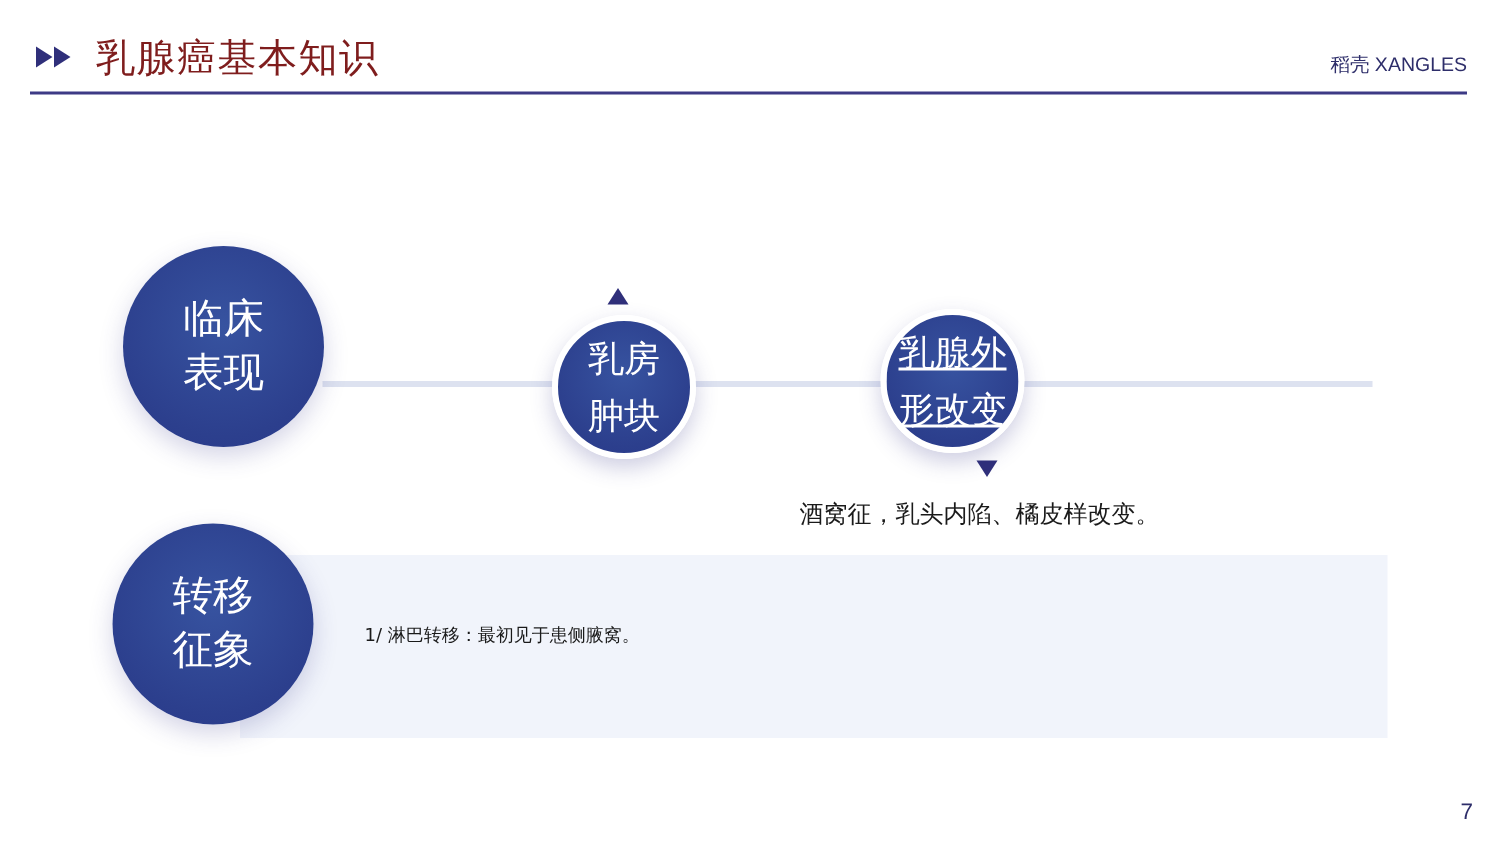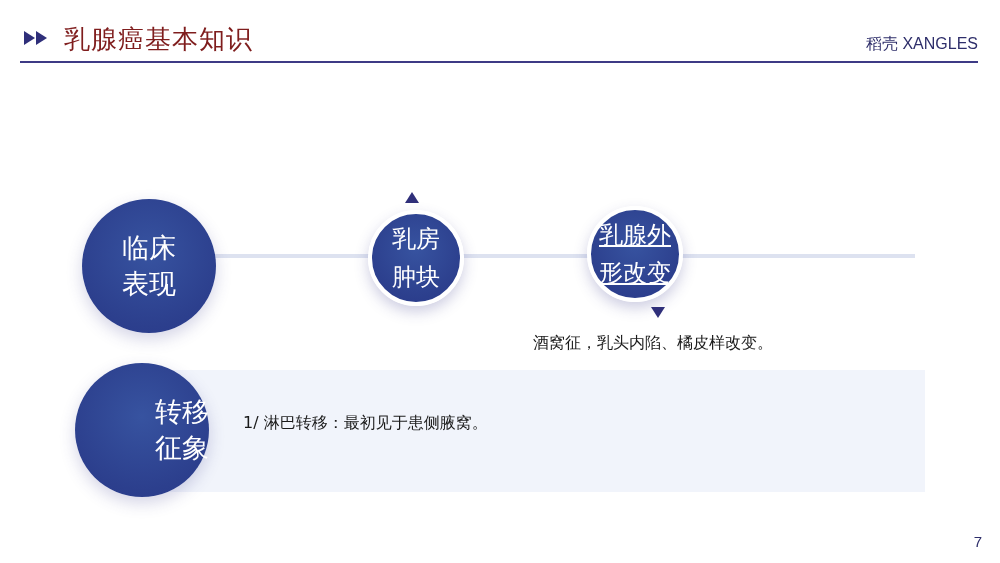"稻壳 XANGLES" .brand { font-size: 16px -> 13px }
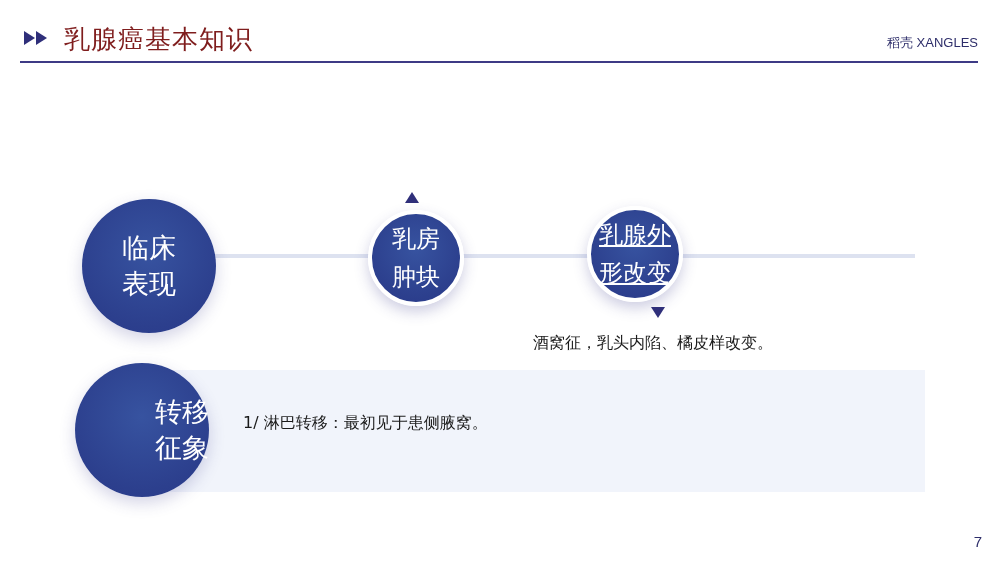"临床" .c1 { top: 199px -> 164px }
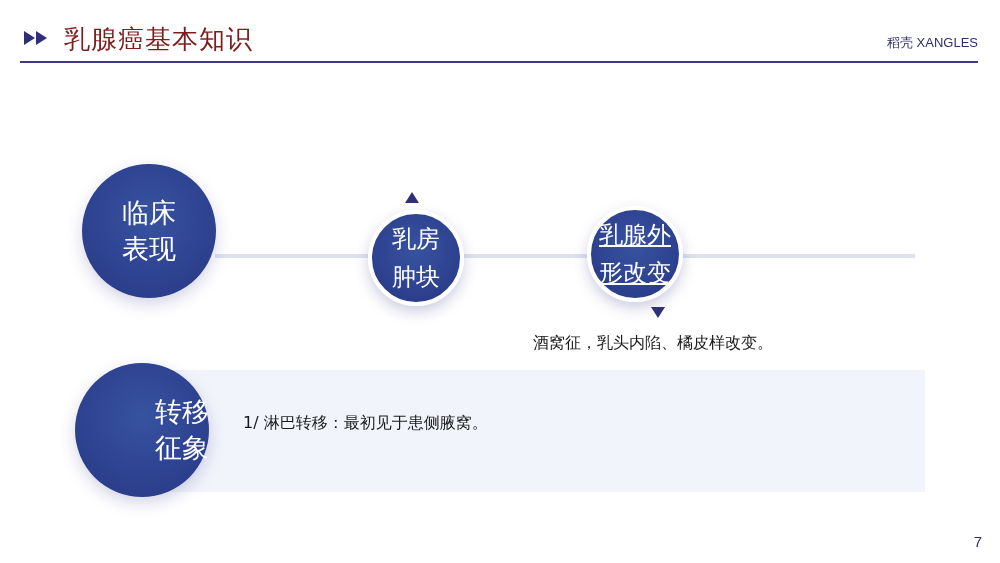"转移" .c4 { justify-content: flex-end -> none; top: 363px -> 349px }
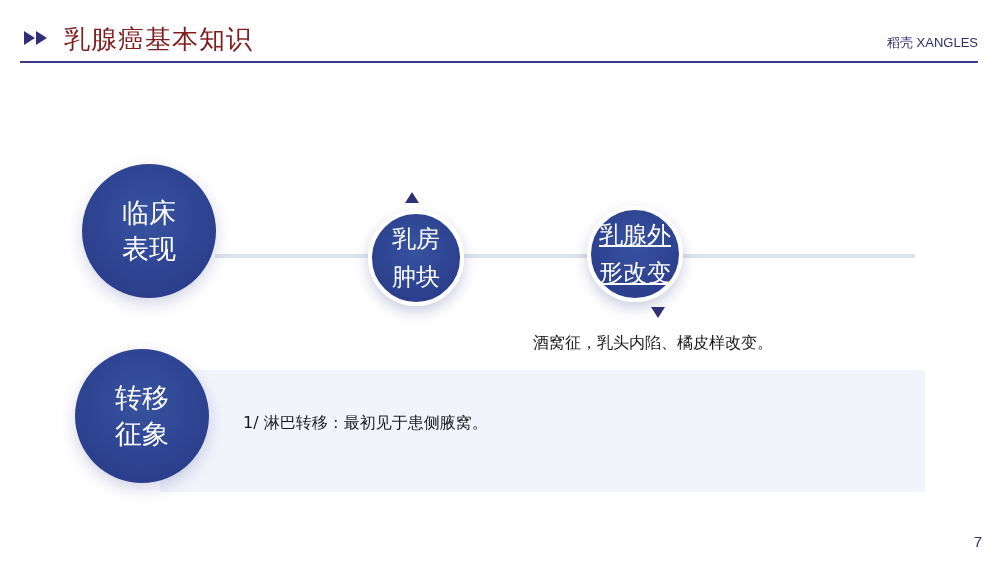"1/ 淋巴转移：最初见于患侧腋窝。" .meta-list { font-size: 16px -> 12px }
